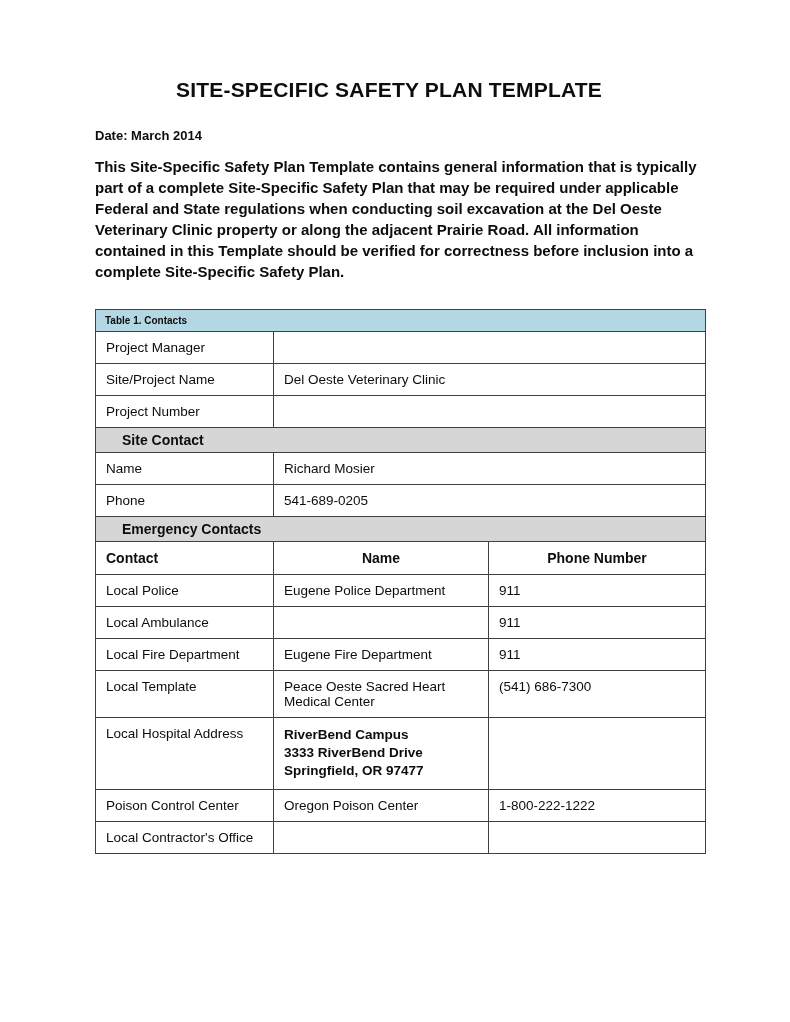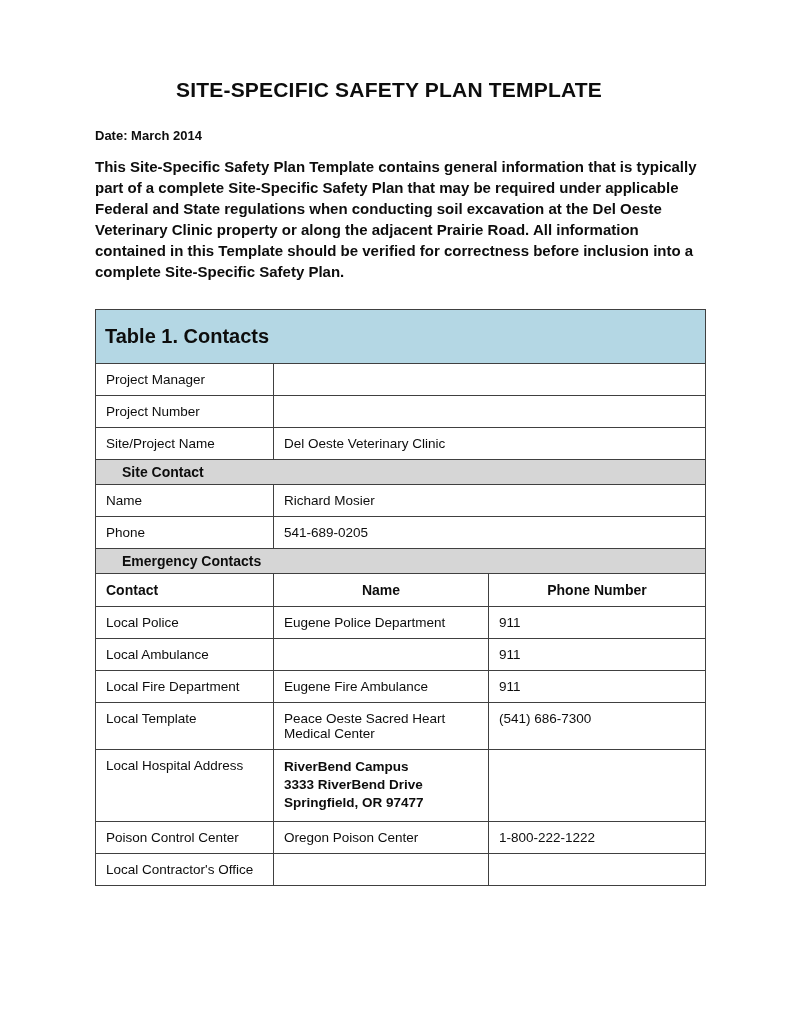"Table 1. Contacts" tr.table-title-row td { font-size: 20px -> 10px; padding: 15px 9px -> 5px 9px }
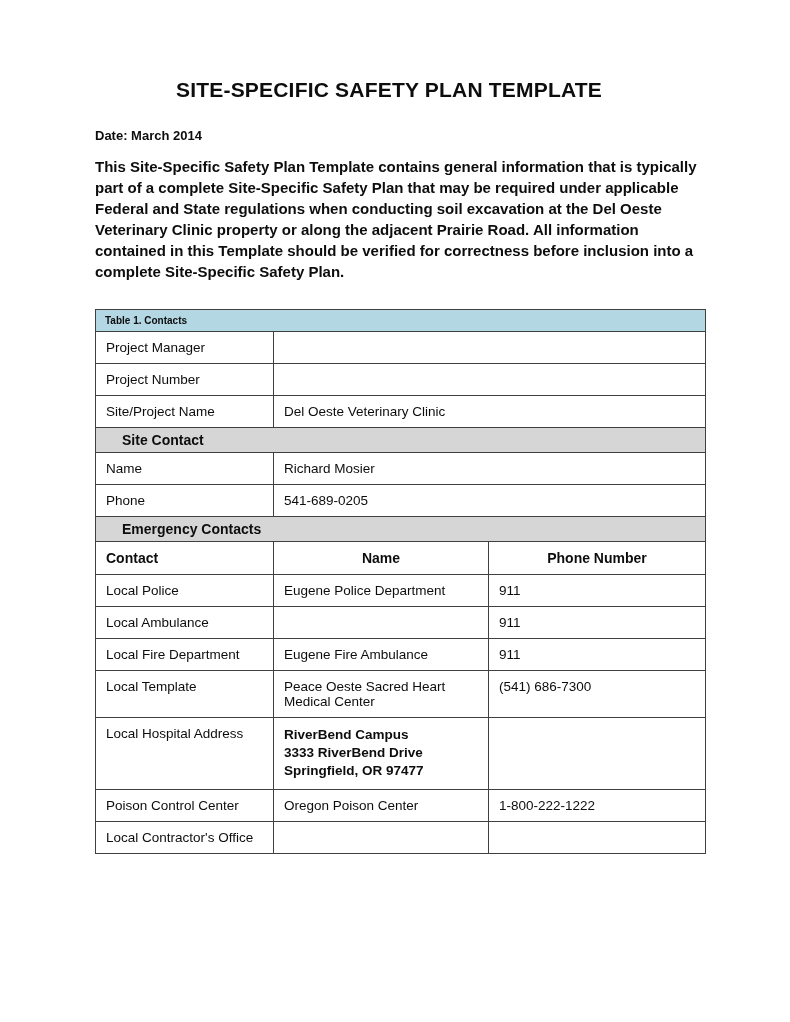"Project Number" tr { order: before "Site/Project Name" -> after "Site/Project Name" }
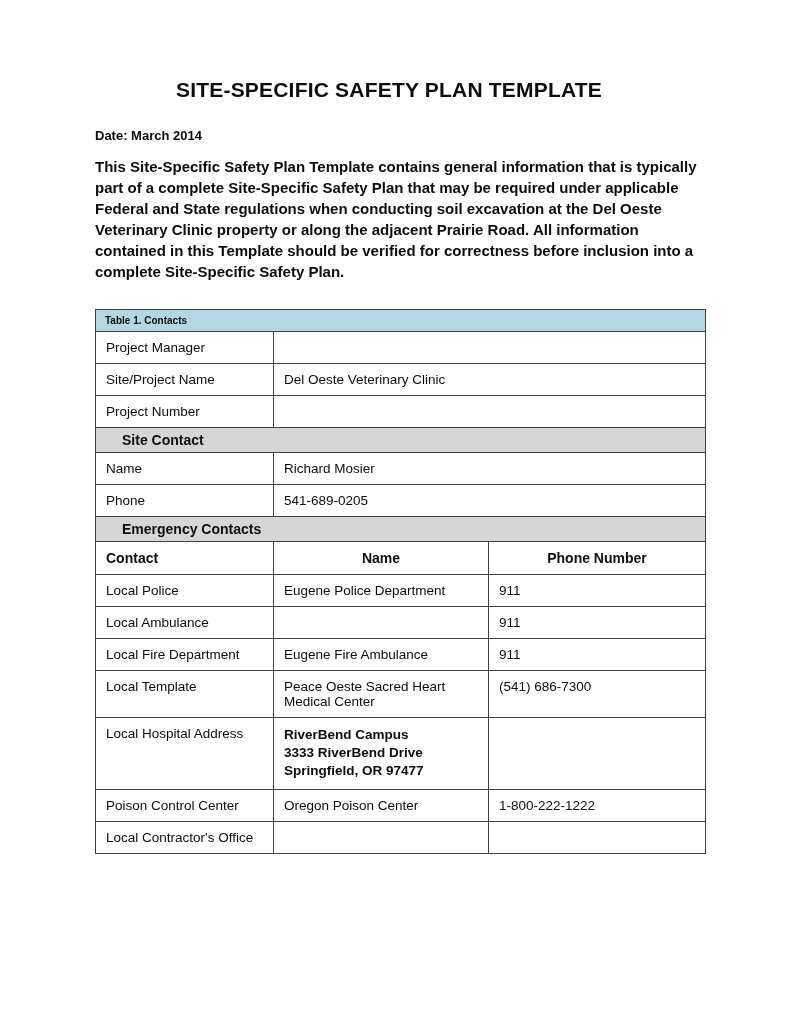"Eugene Fire Ambulance" td { text: Ambulance -> Department }
